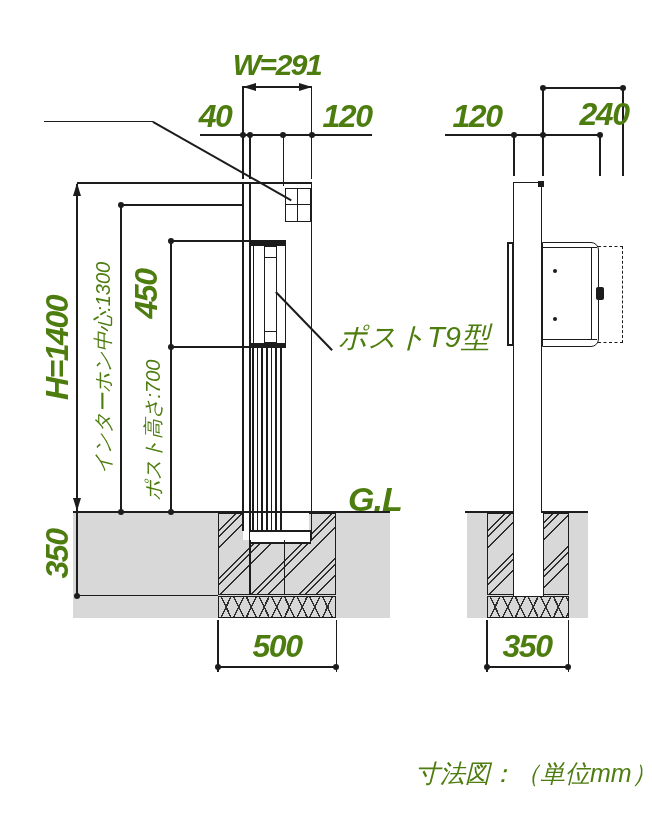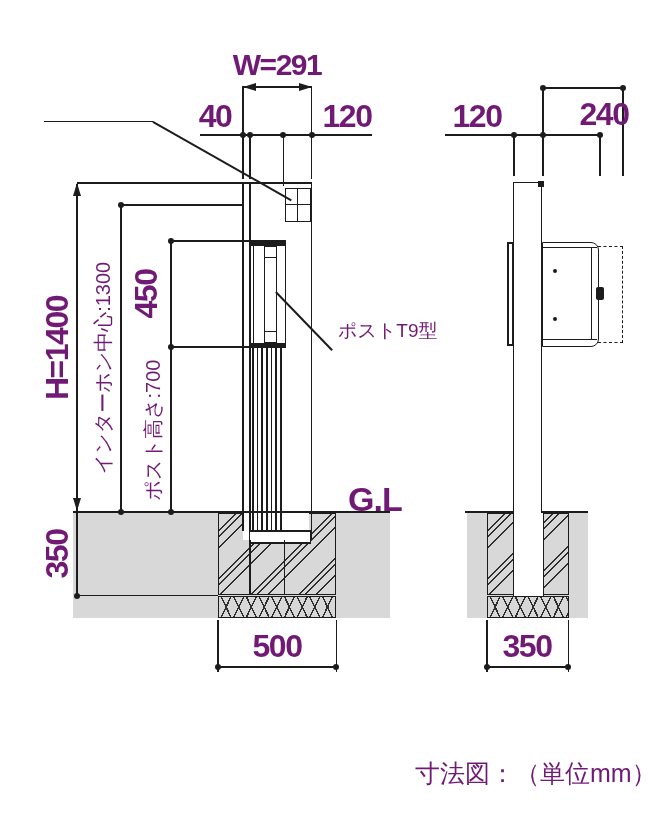"W=291" .stage { color: #701a75 -> #4d7c0f; font-style: none -> italic }
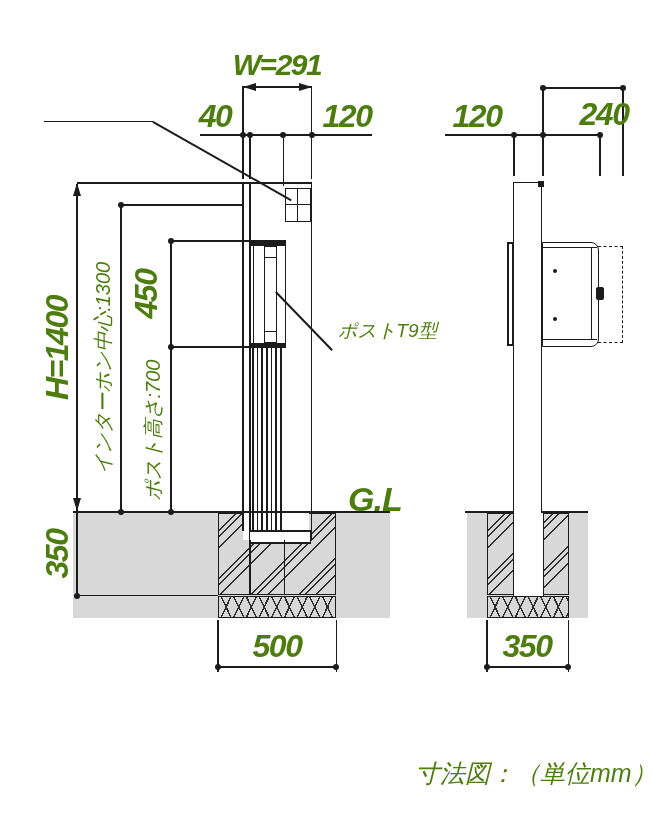"ポストT9型" div.jp { font-size: 19px -> 29px }
